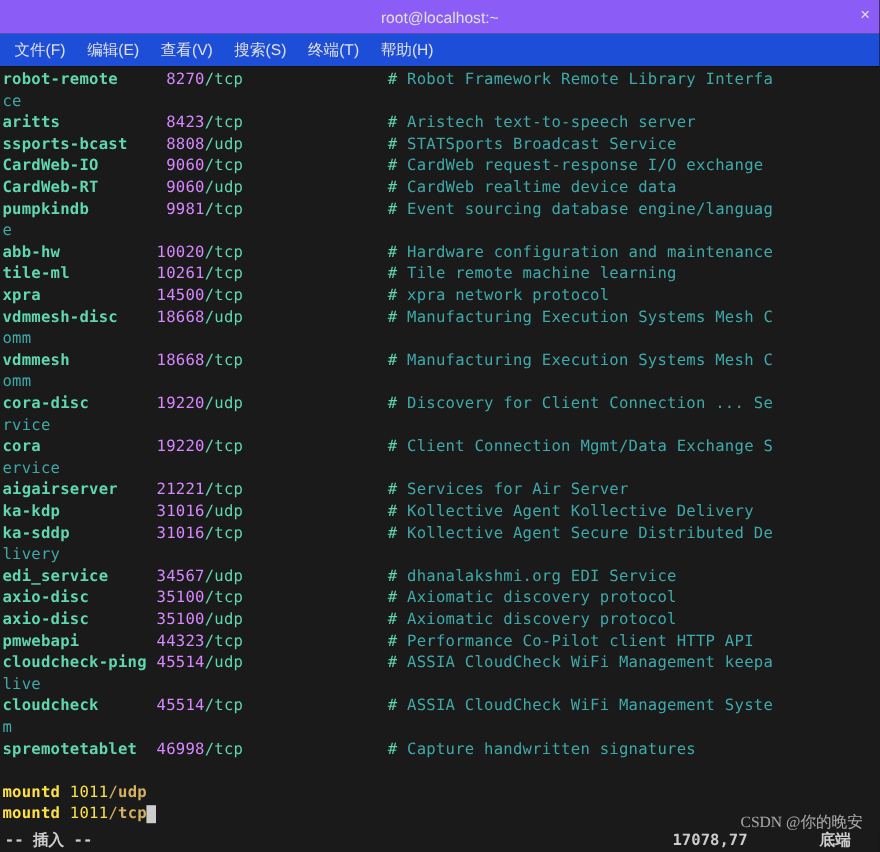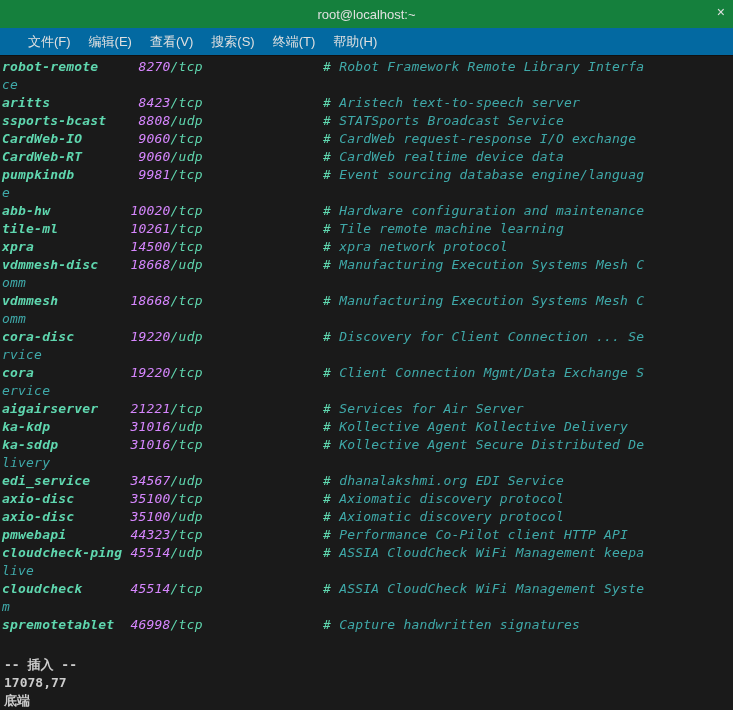"root@localhost:~" .titlebar { background: #15803d -> #8b5cf6 }
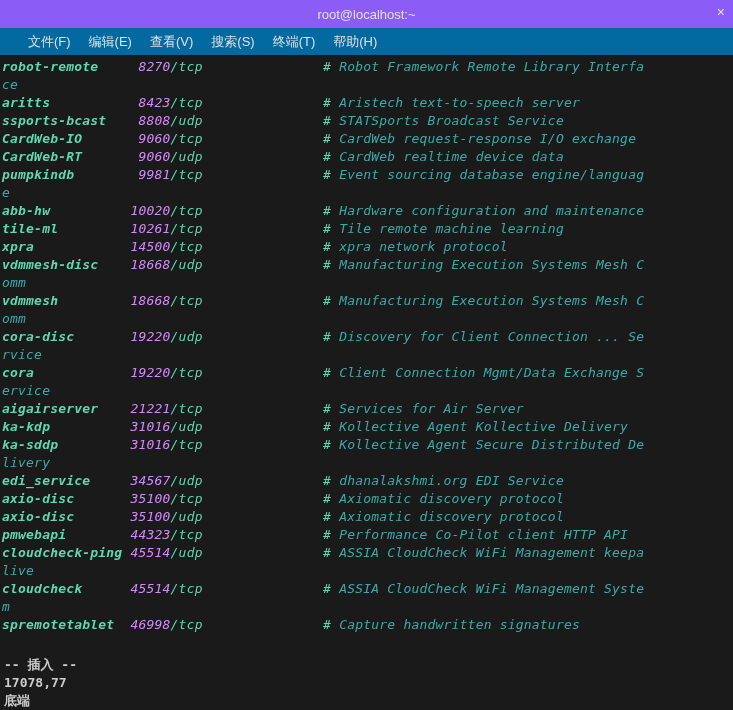"文件(F)" .menubar { background: #0369a1 -> #1d4ed8; padding: 0 20px -> 0 4px }
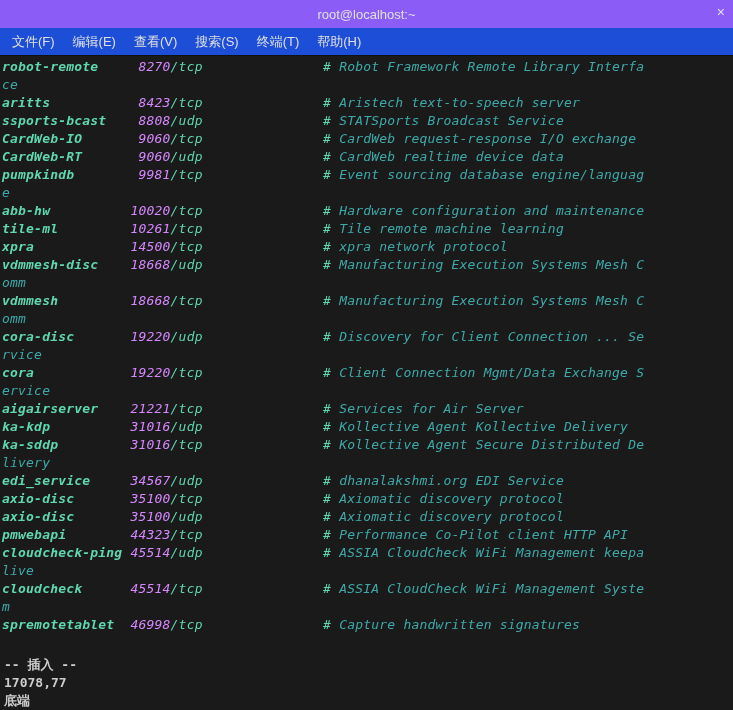"robot-remote 8270/tcp # Robot Framework" .row { font-style: italic -> none }
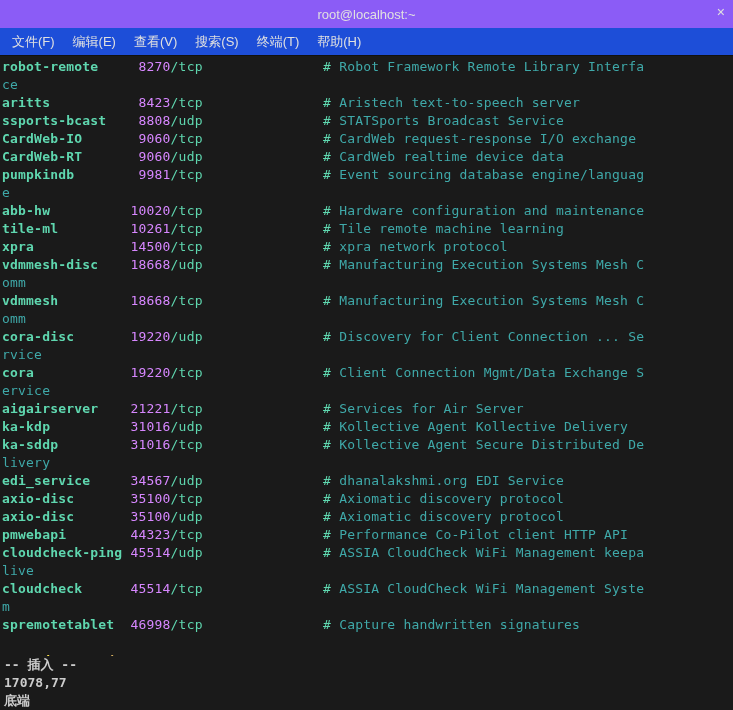"-- 插入 --" .statusline { flex-direction: column -> none }
